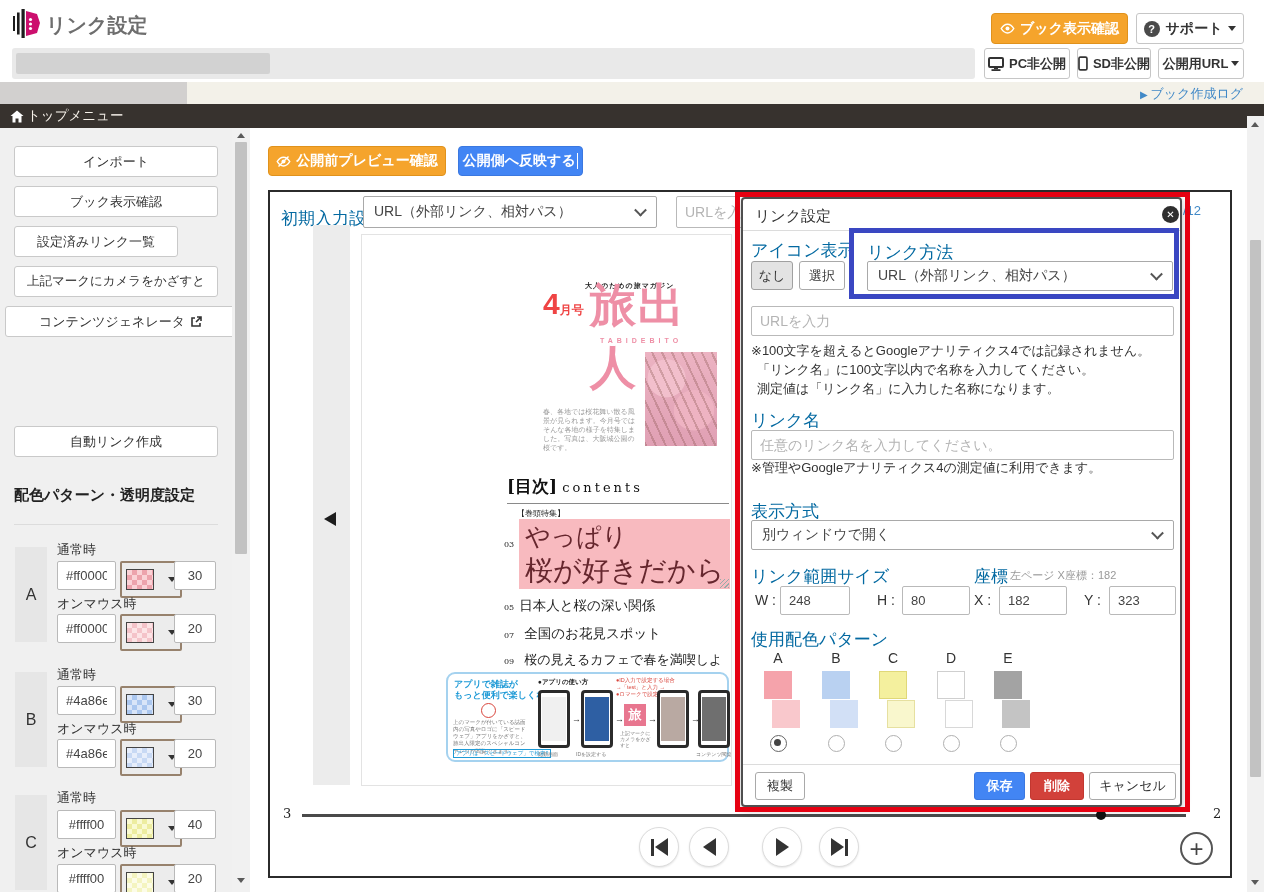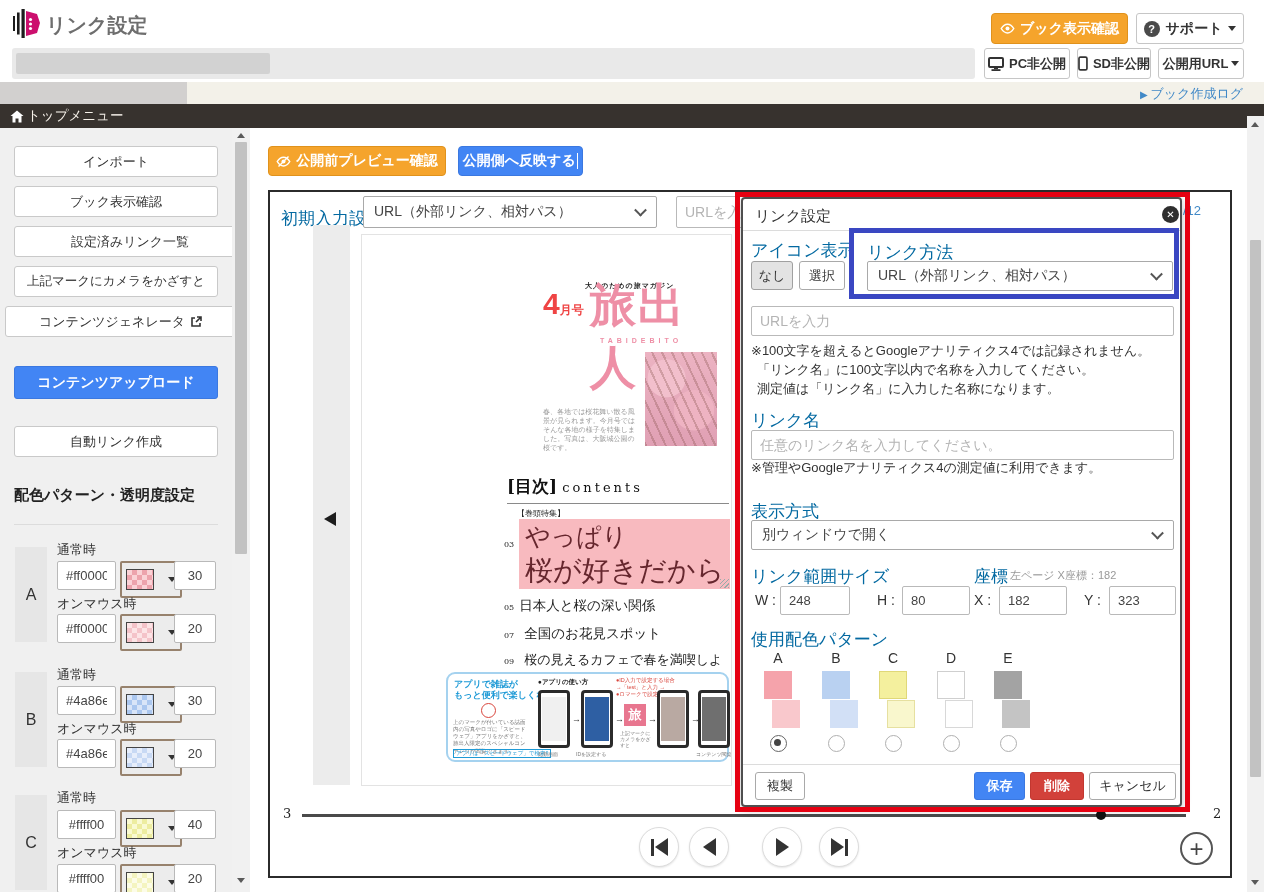"設定済みリンク一覧" div.ab { width: 232px -> 164px }
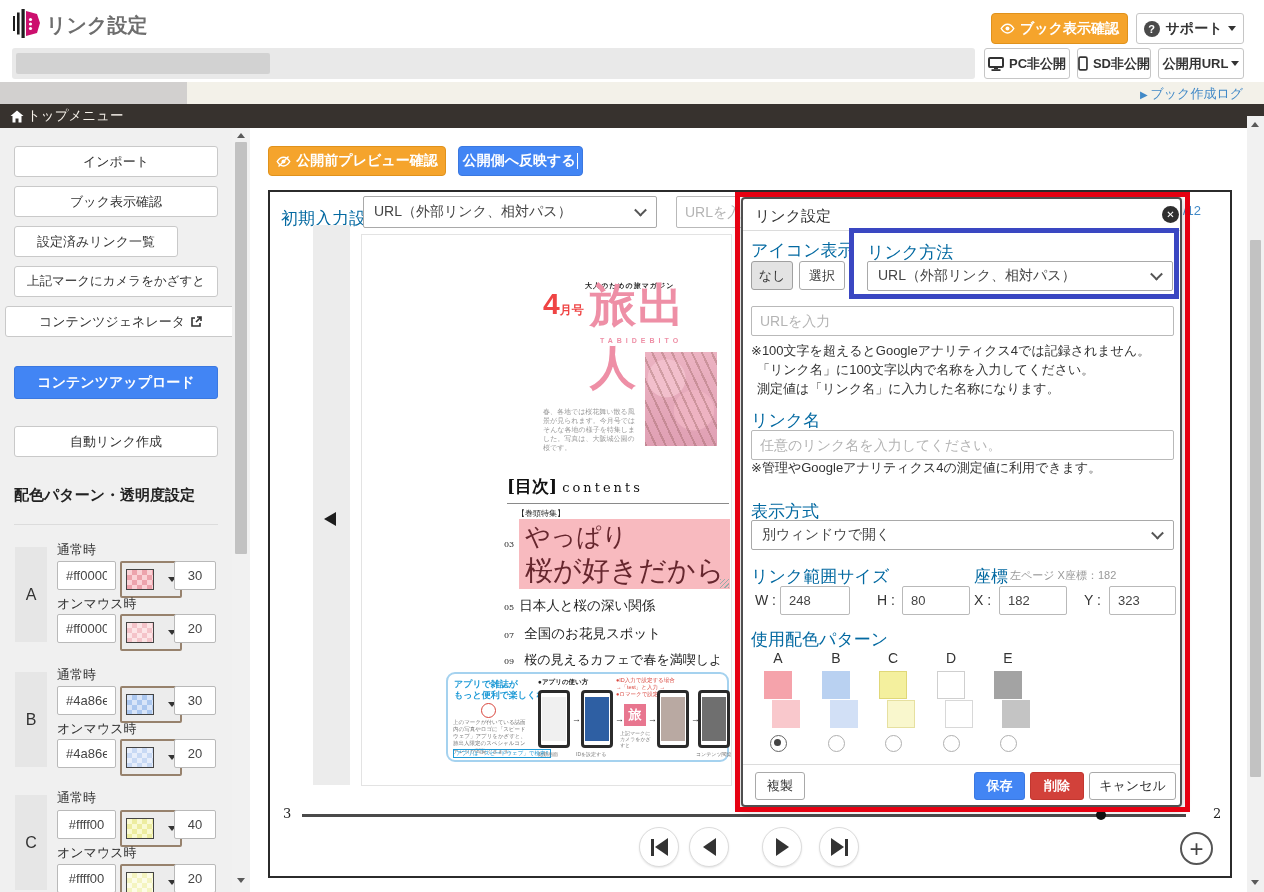"コンテンツアップロード" div.ab { html: <div> <span>コンテンツアップロード</span> </div> -> none }
